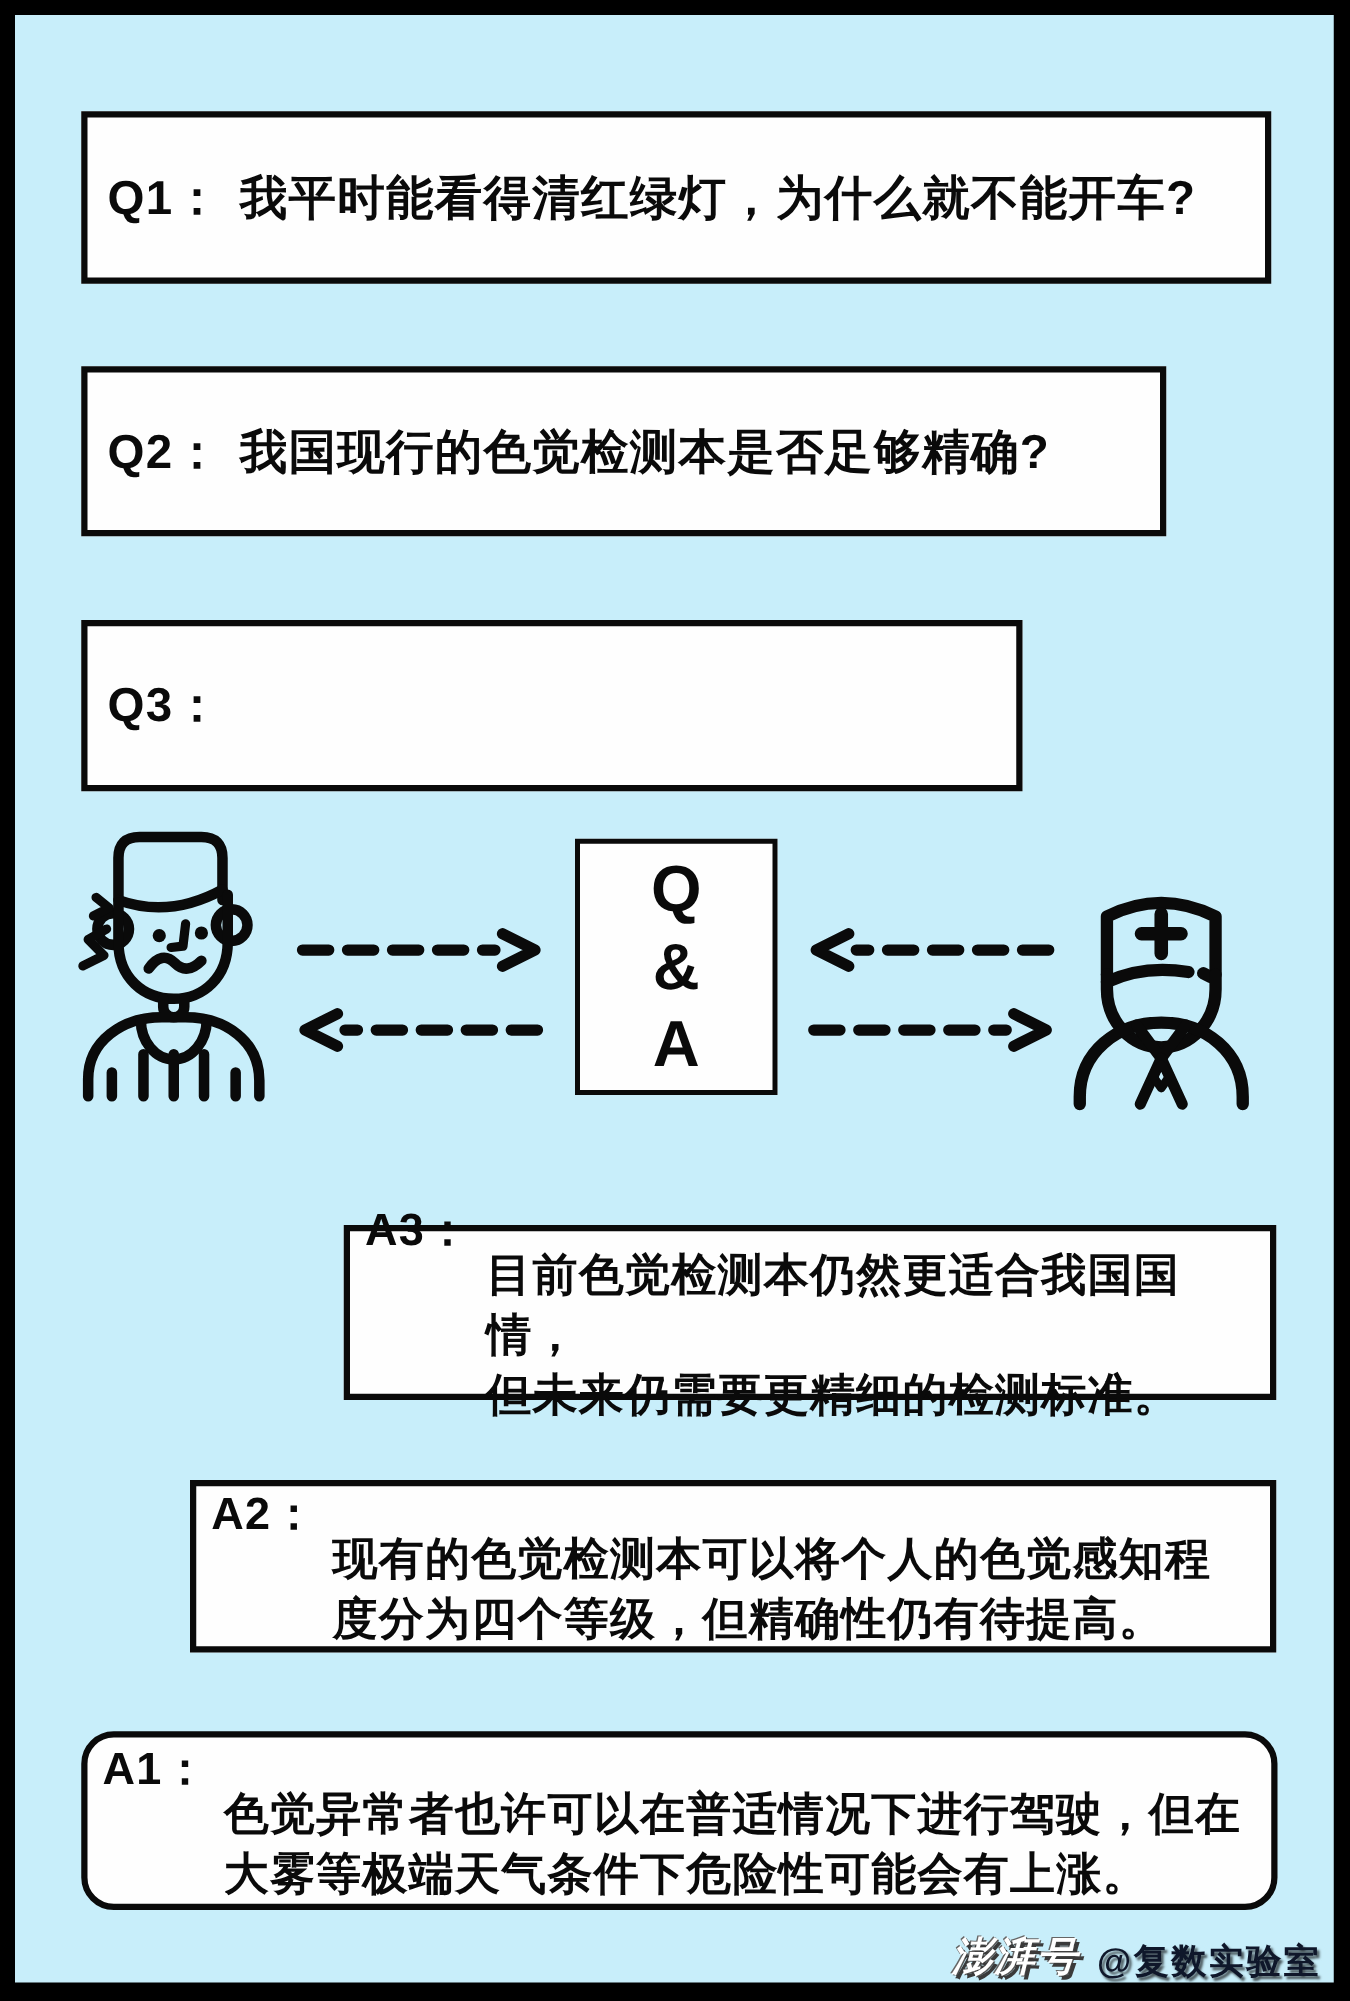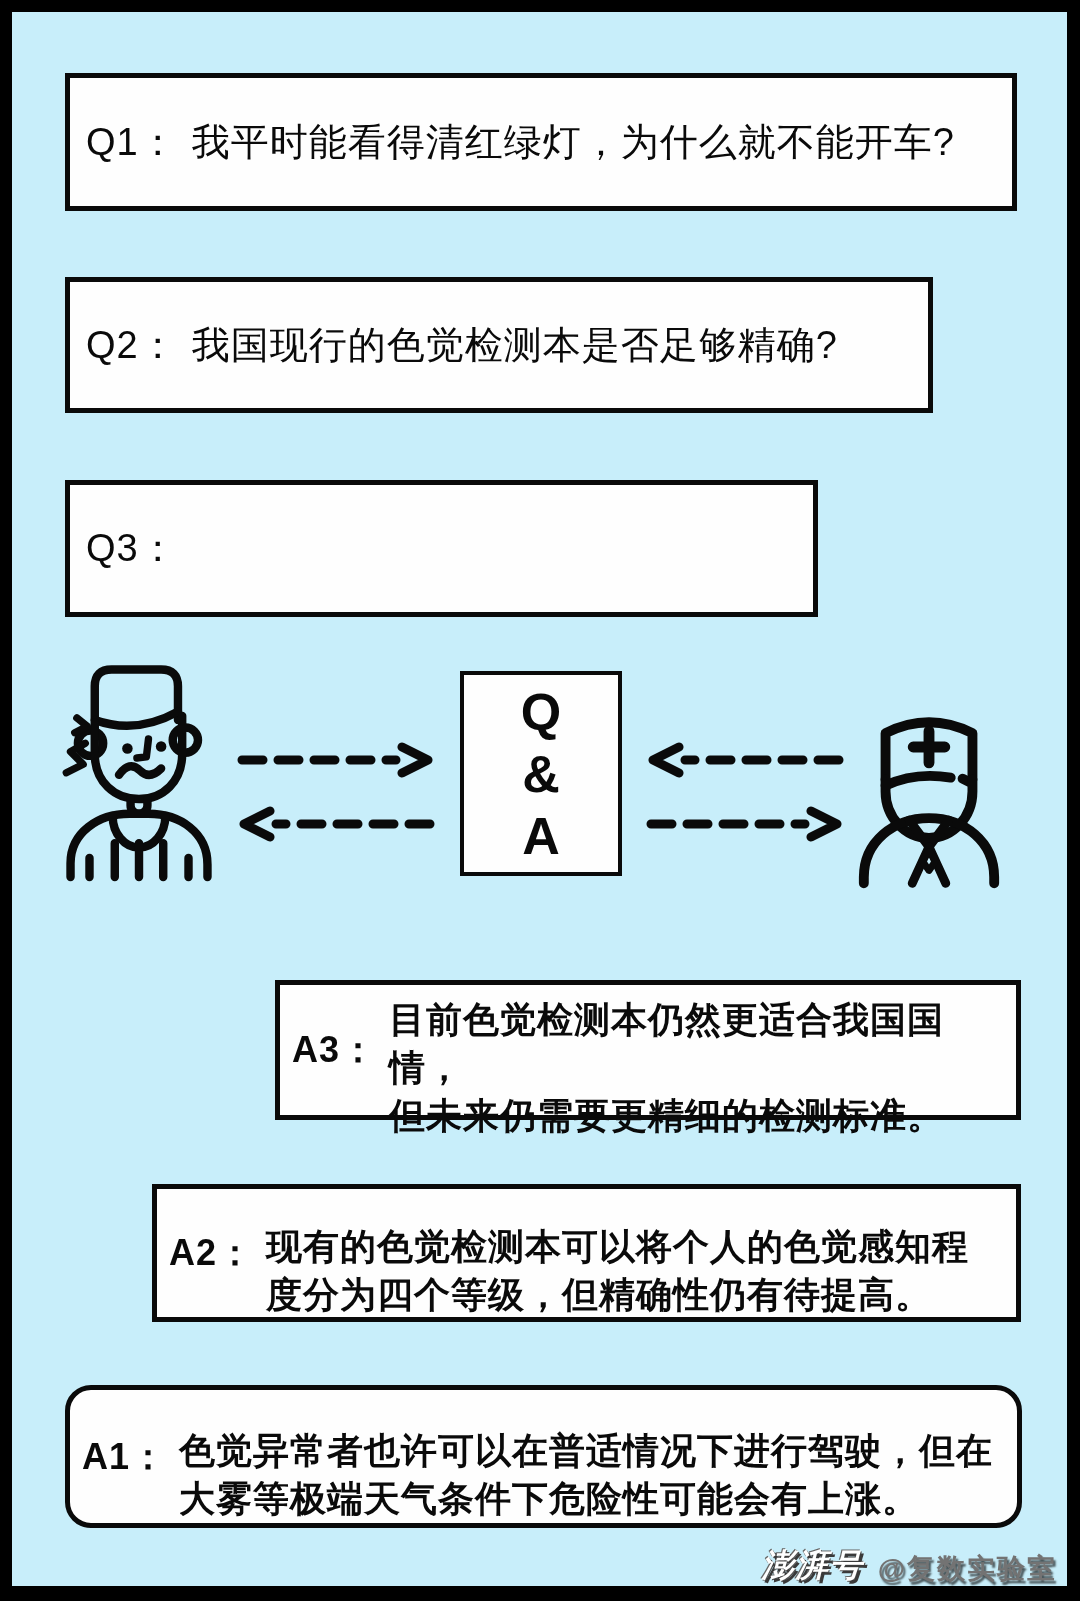"Q1：" .qbox { font-weight: normal -> bold; margin-top: none -> 16px }
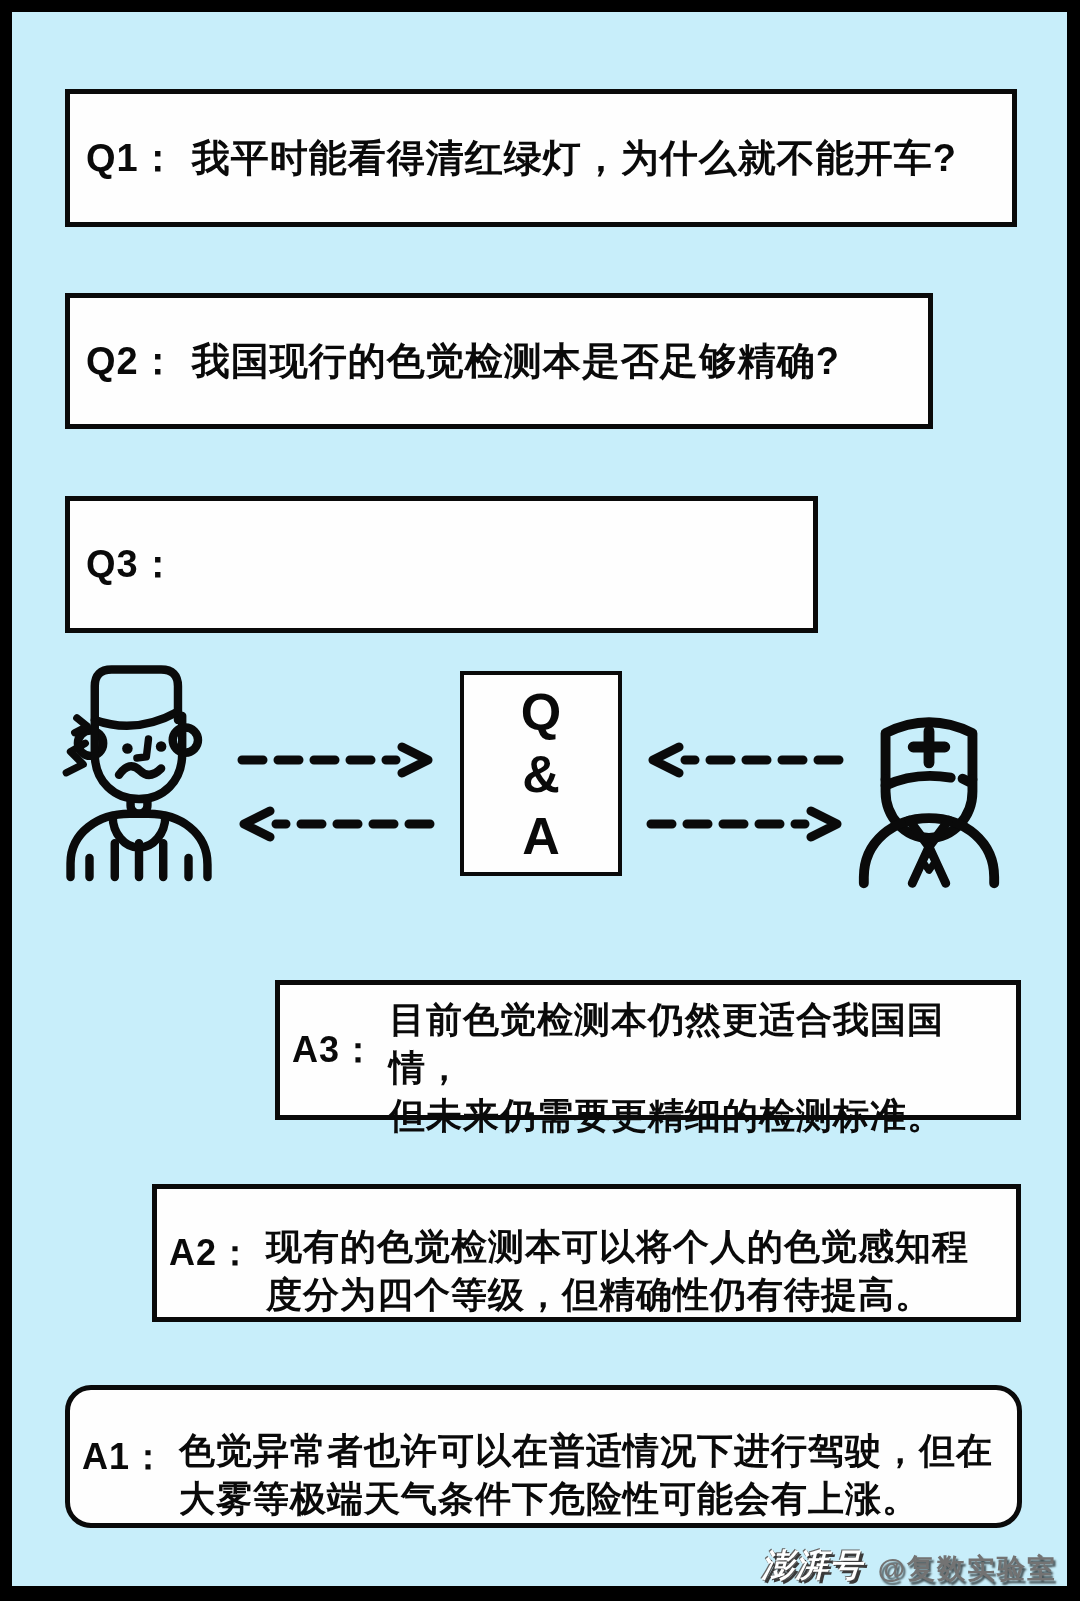"A3：" .abox .row { align-items: center -> flex-start }
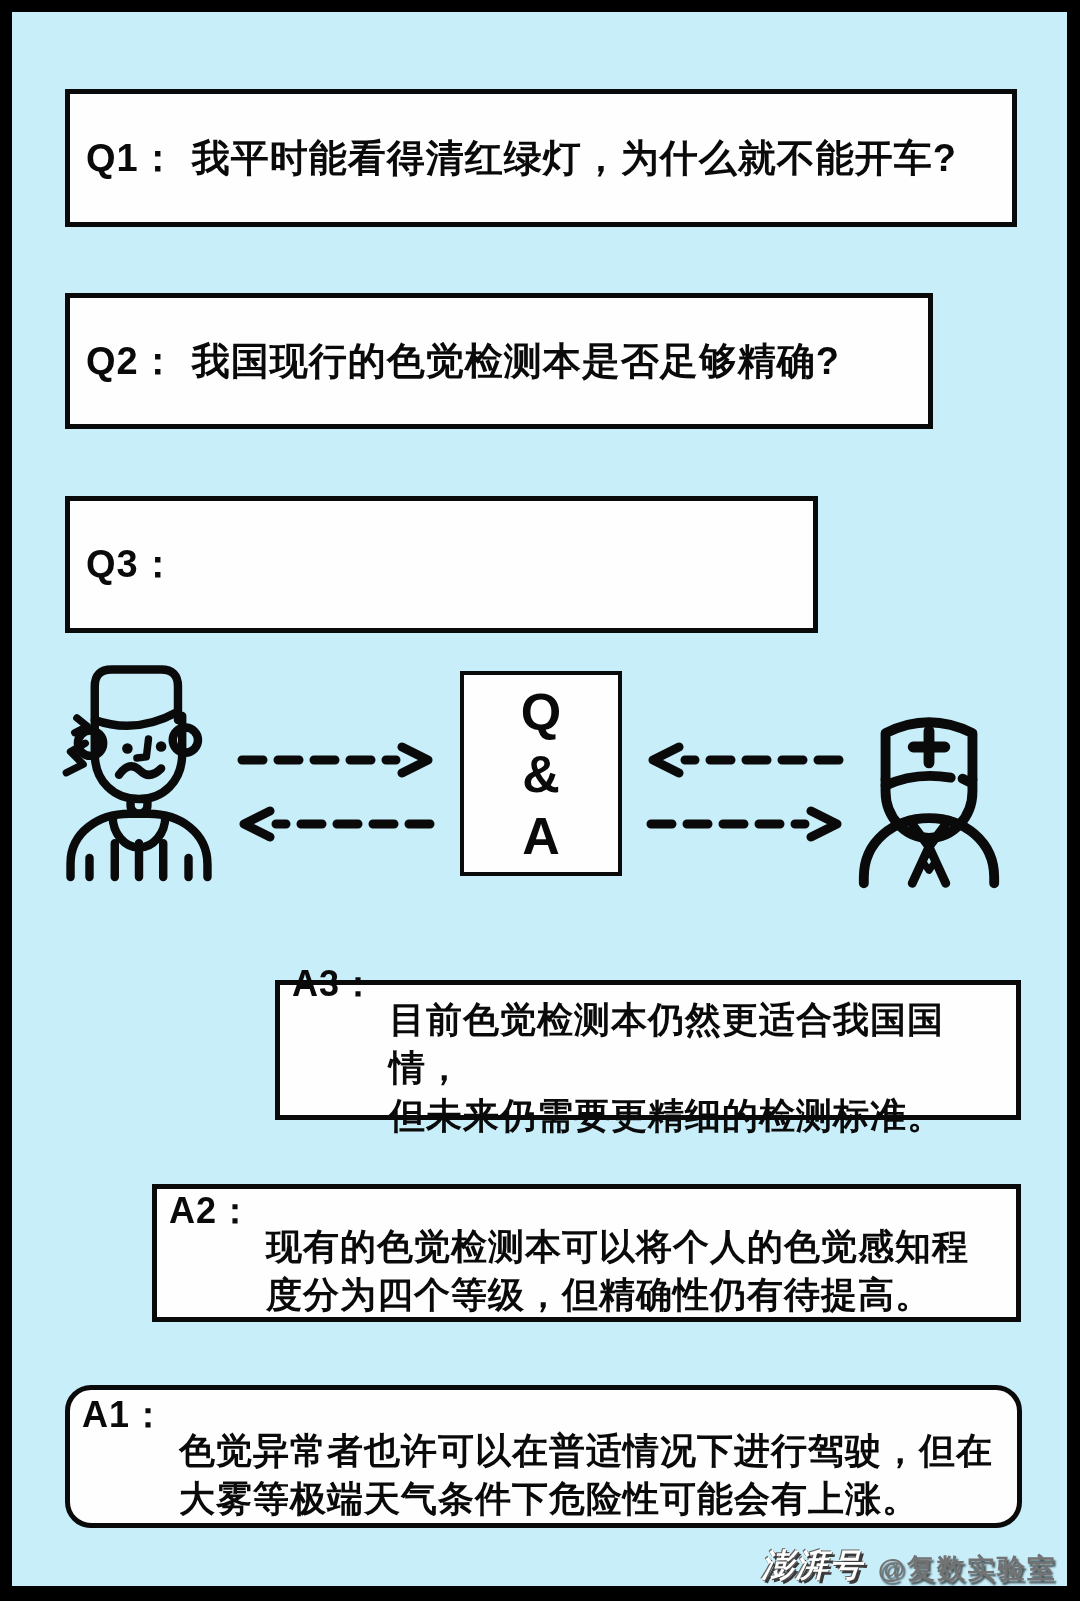"@复数实验室" .wm-handle { color: #737373 -> #0f172a }
